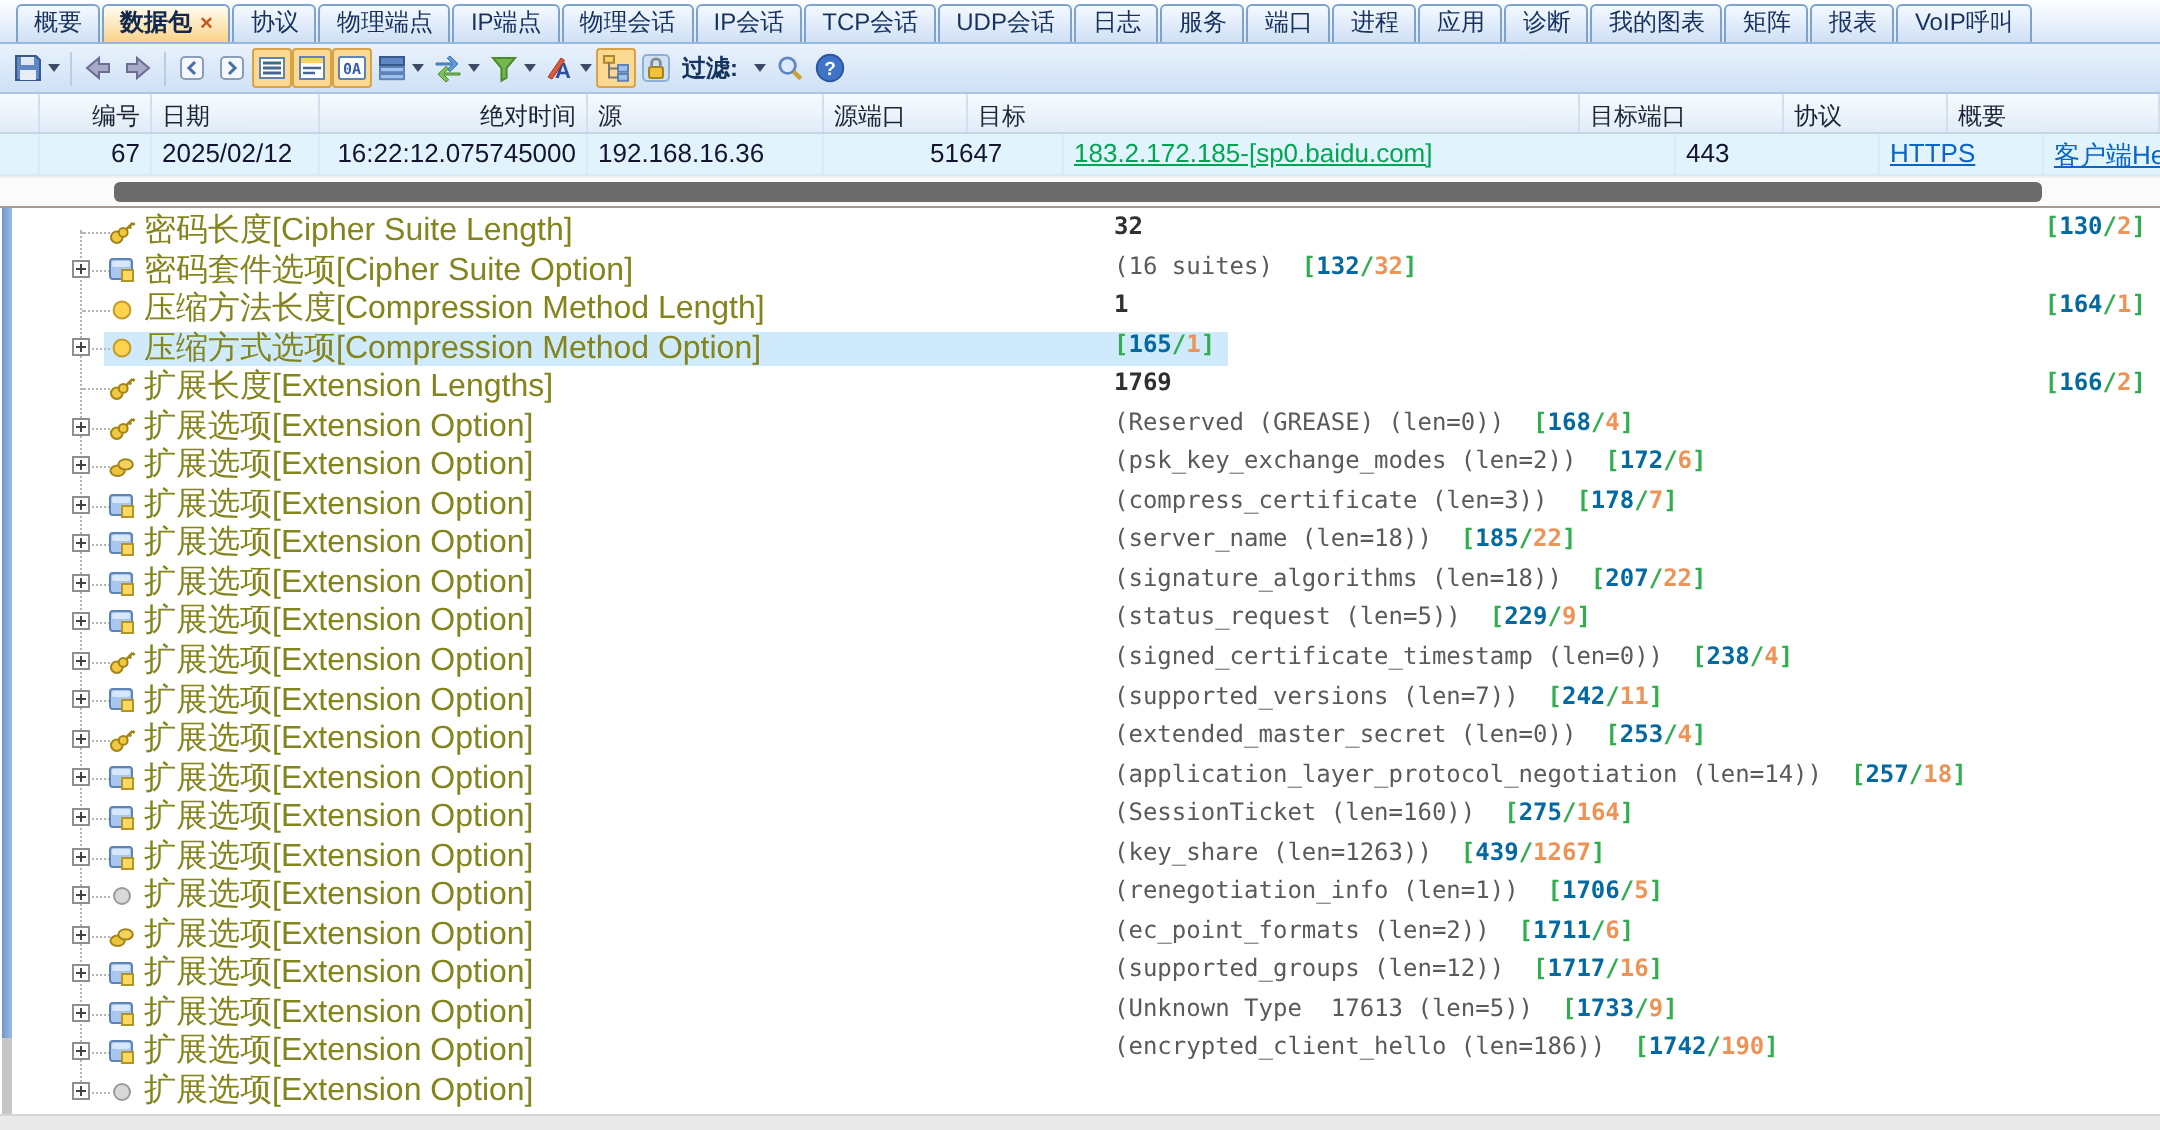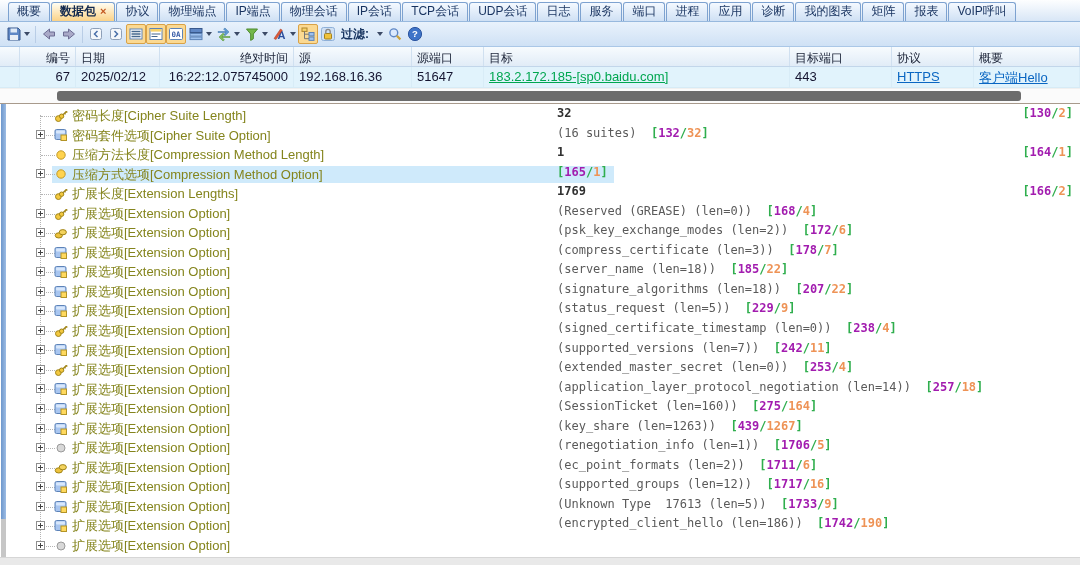"51647" div.pr-cell { margin-left: none -> 48px }
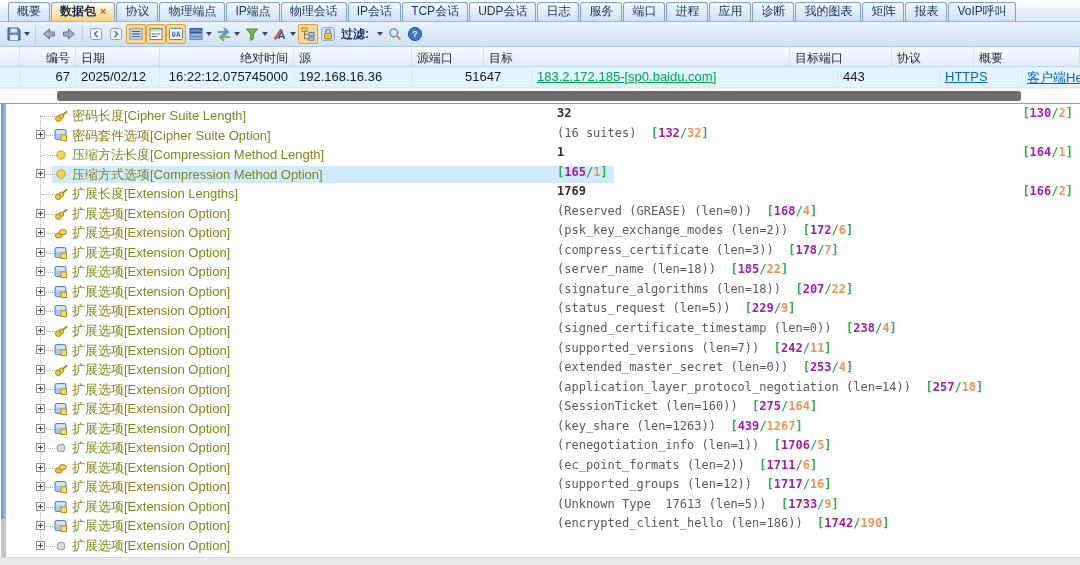"密码长度[Cipher Suite Length]" .tlabel { font-size: 13px -> 16px }
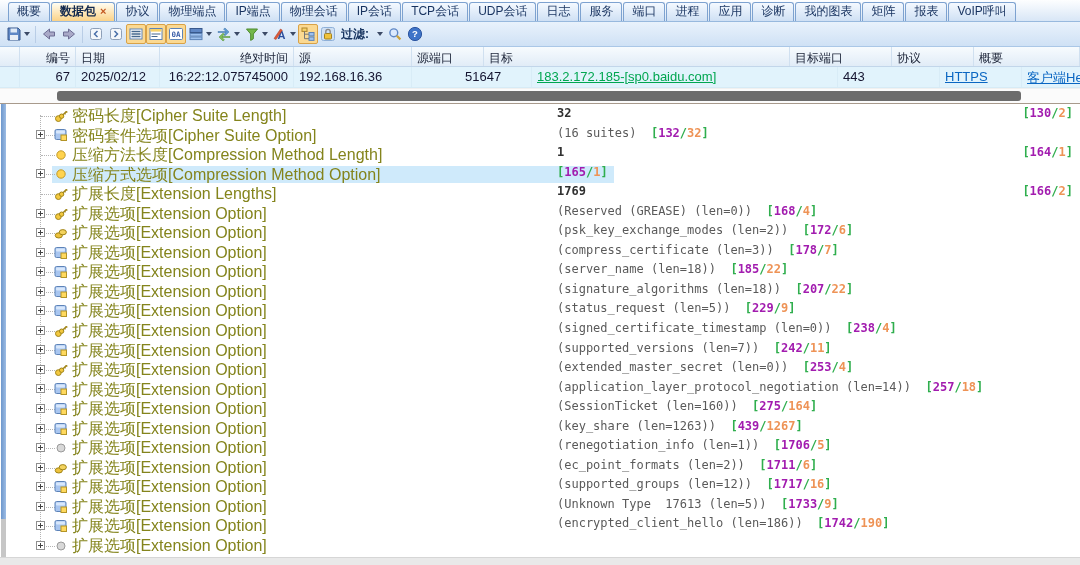"130" .off { color: #a21caf -> #0369a1 }
